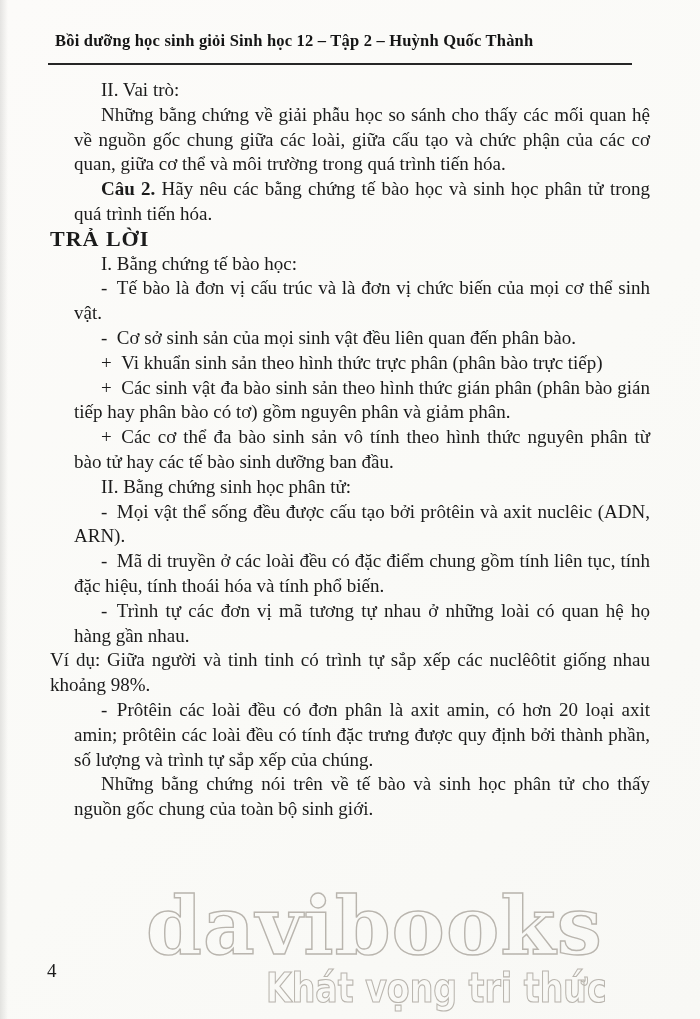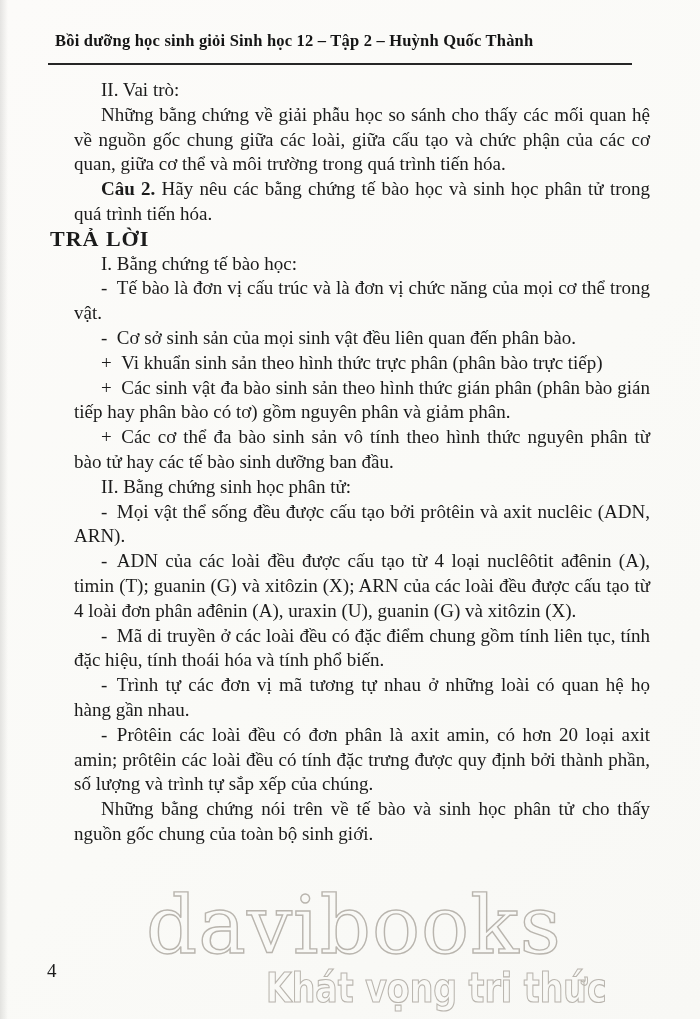"- Tế bào là đơn" p.ind { text: năng của mọi cơ thể trong -> biến của mọi cơ thể sinh }
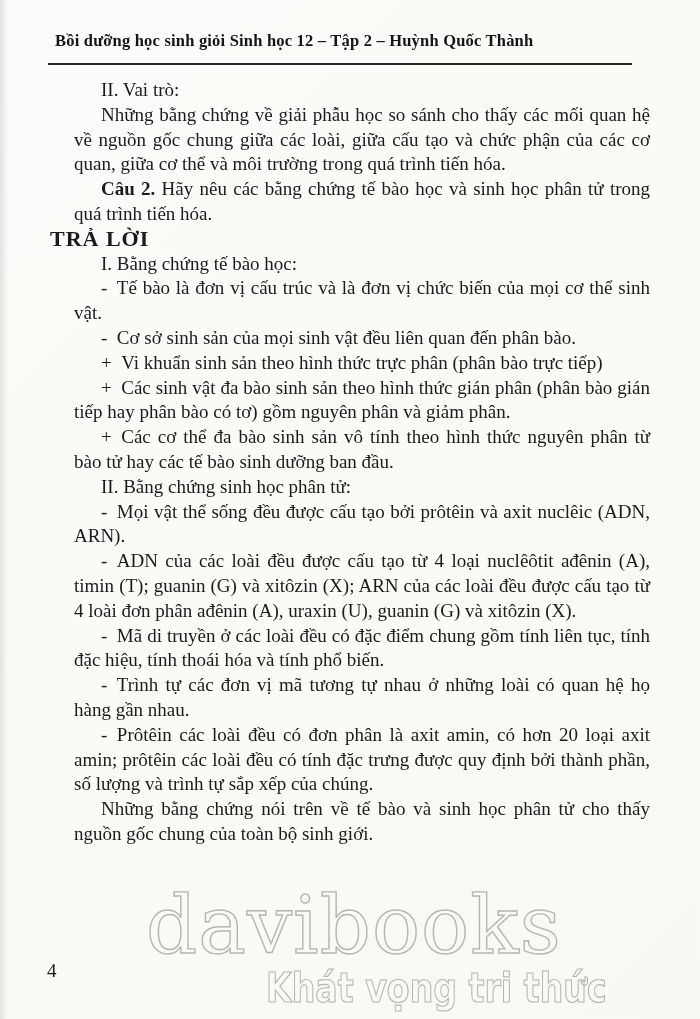"- ADN của các loài" p.ind { html: <p>- ADN của các loài đều được cấu tạo từ 4 loại nuclêôtit ađênin (A), timin (T); guanin (G) và xitôzin (X); ARN của các loài đều được cấu tạo từ 4 loài đơn phân ađênin (A), uraxin (U), guanin (G) và xitôzin (X).</p> -> none }
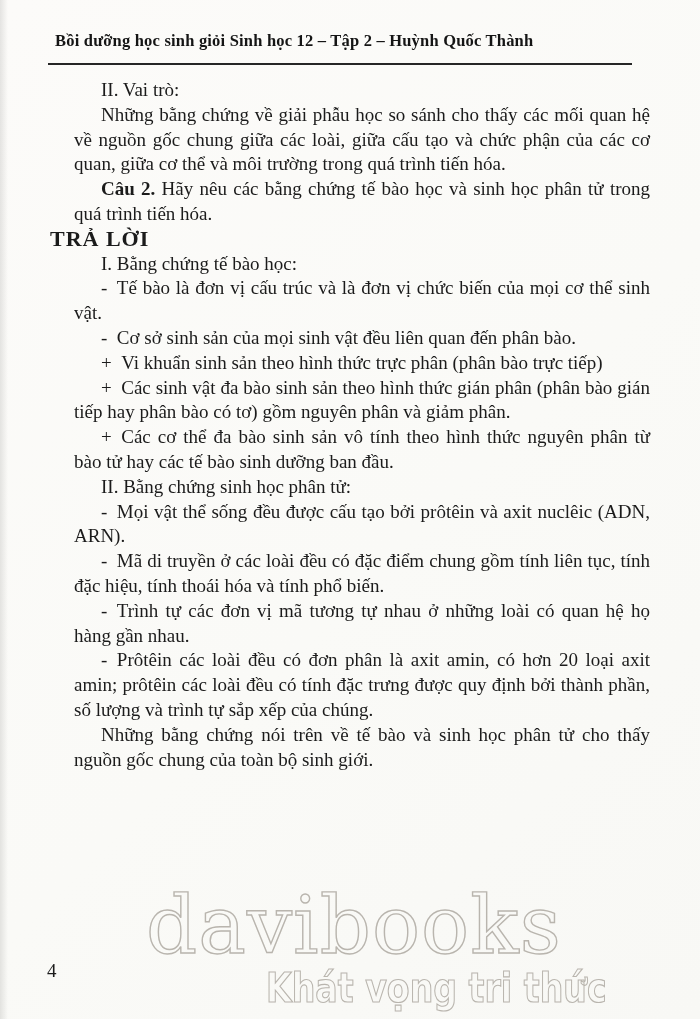"Ví dụ: Giữa người và" p { html: none -> <p>Ví dụ: Giữa người và tinh tinh có trình tự sắp xếp các nuclêôtit giống nhau khoảng 98%.</p> }
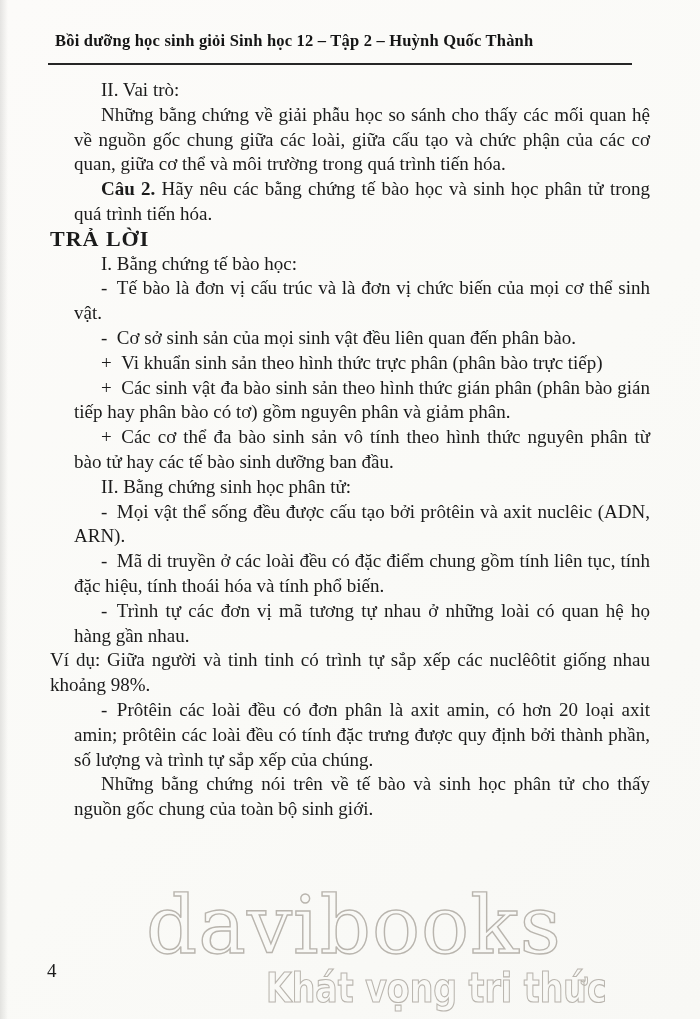"davibooks" .wm-main { font-weight: normal -> bold }
